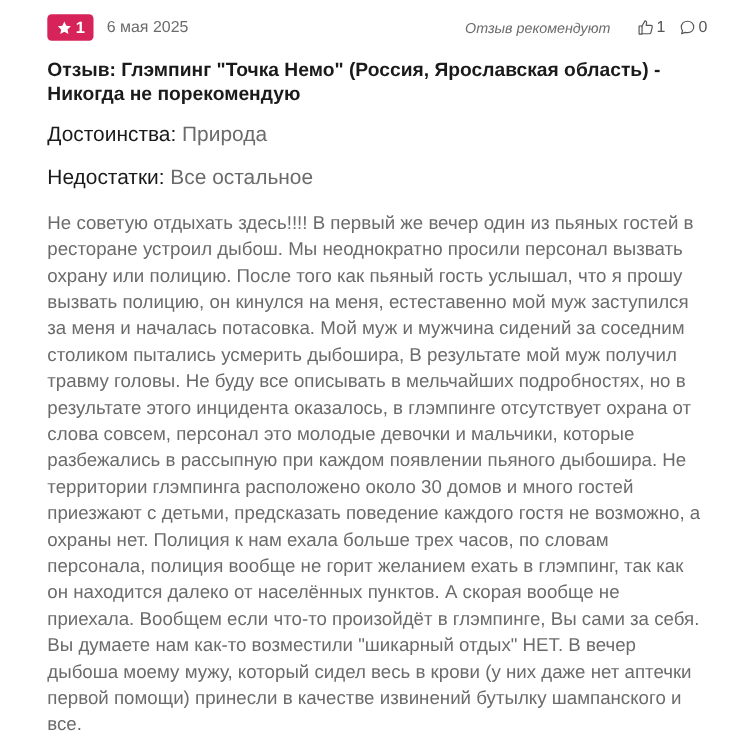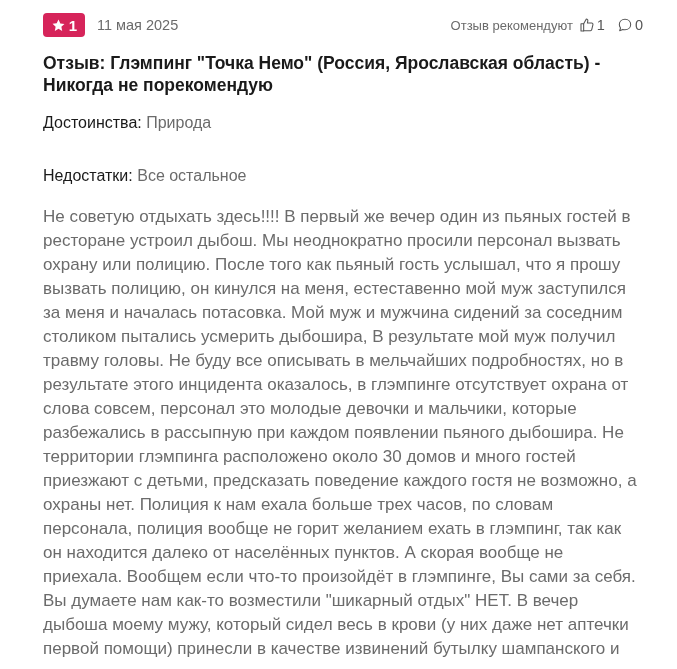"11 мая 2025" span.date { text: 11 -> 6 }
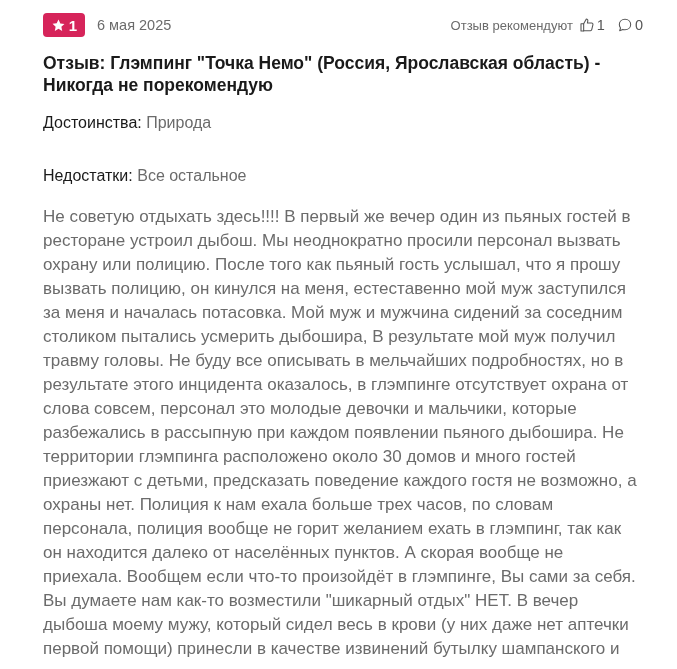"Отзыв рекомендуют" .recommend-label { font-style: none -> italic; margin-right: 6px -> 24px }
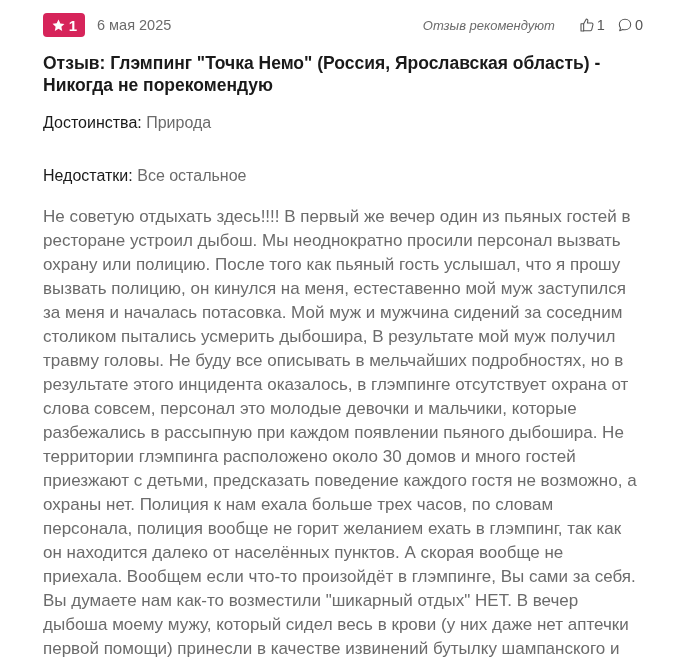"Достоинства: Природа" .field { font-size: 16px -> 19px }
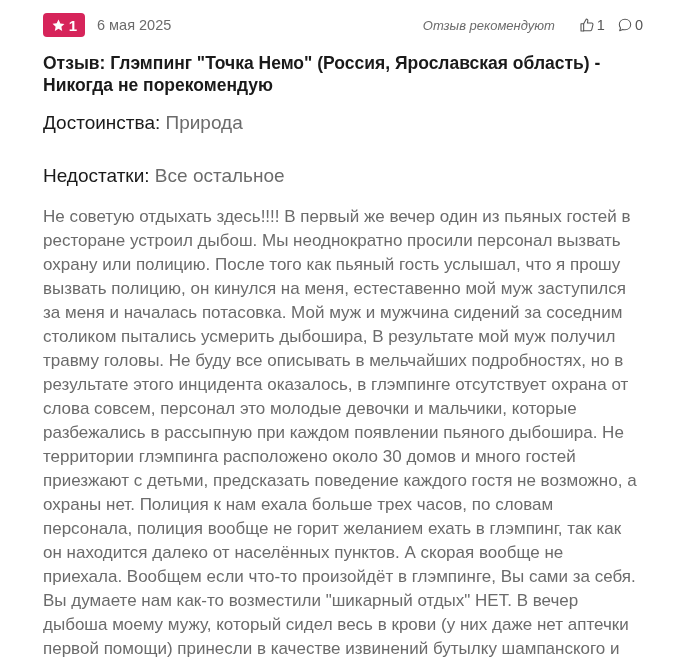"Недостатки: Все остальное" .field + .field { margin-top: 33px -> 19px }
